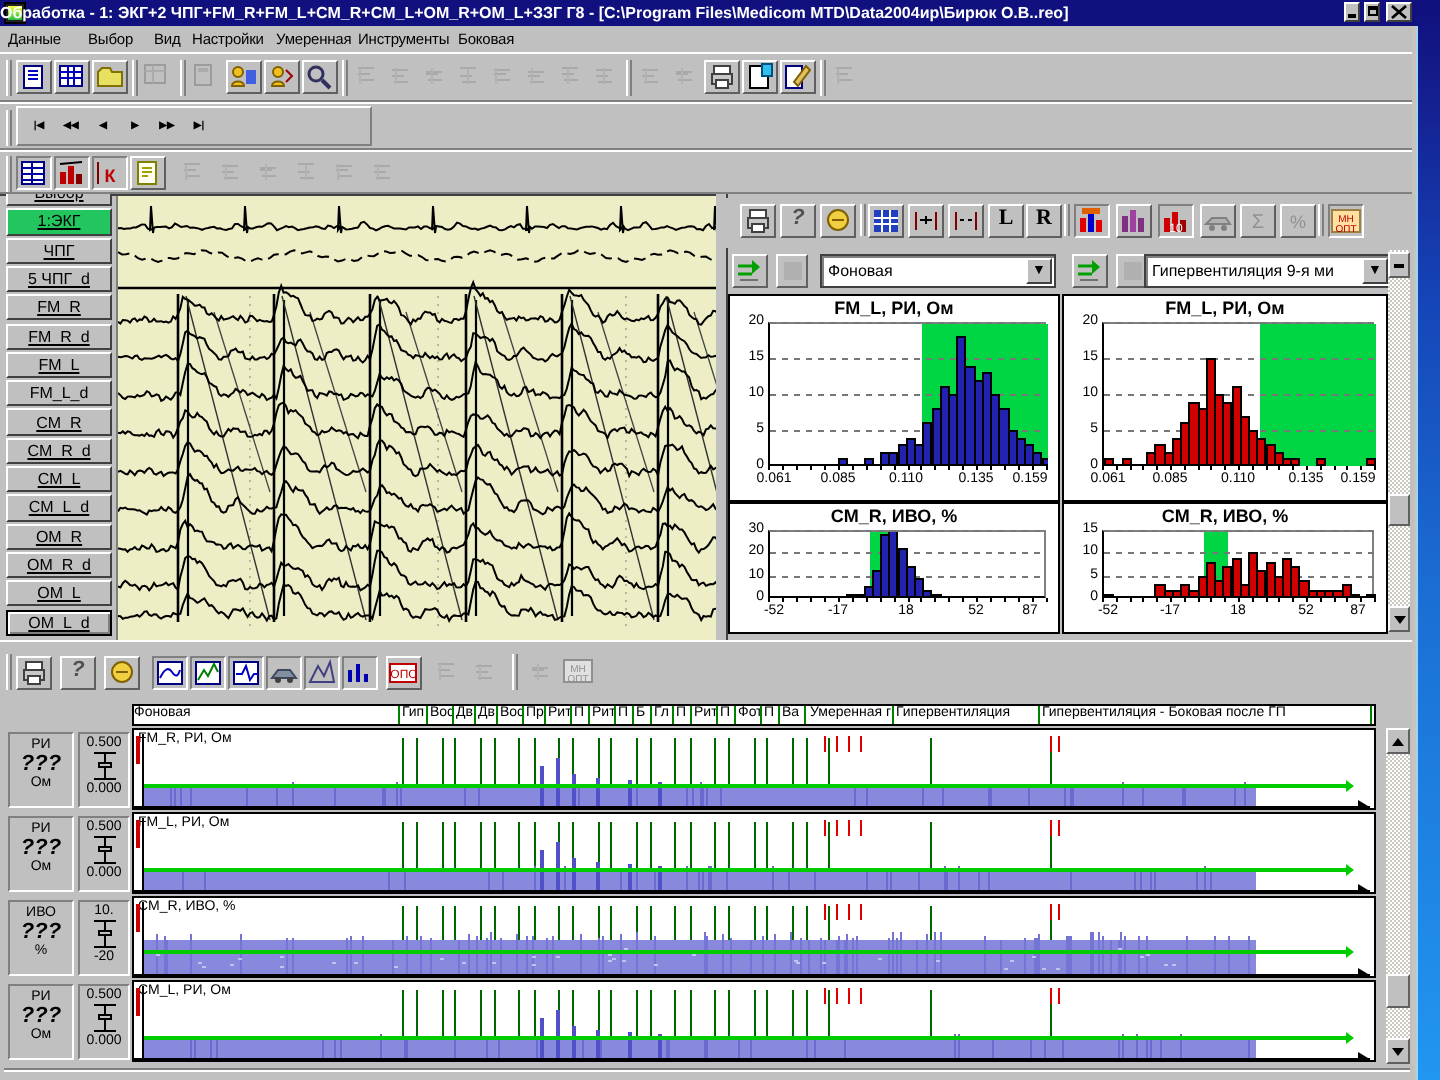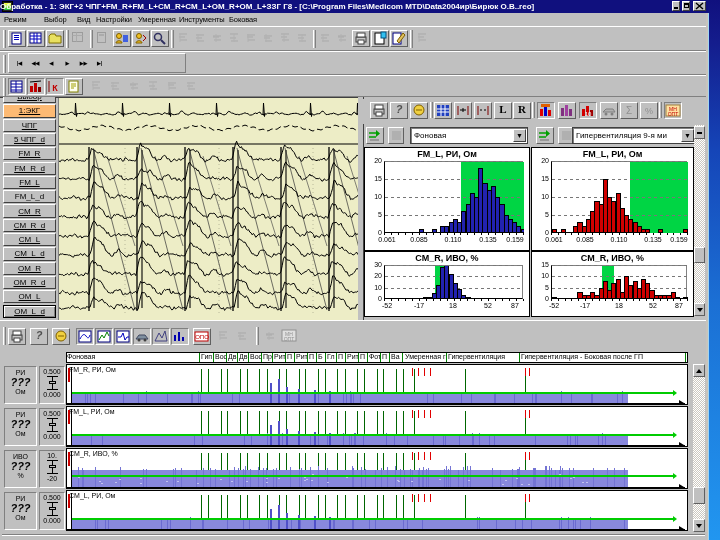"Режим" div { text: Режим -> Данные }
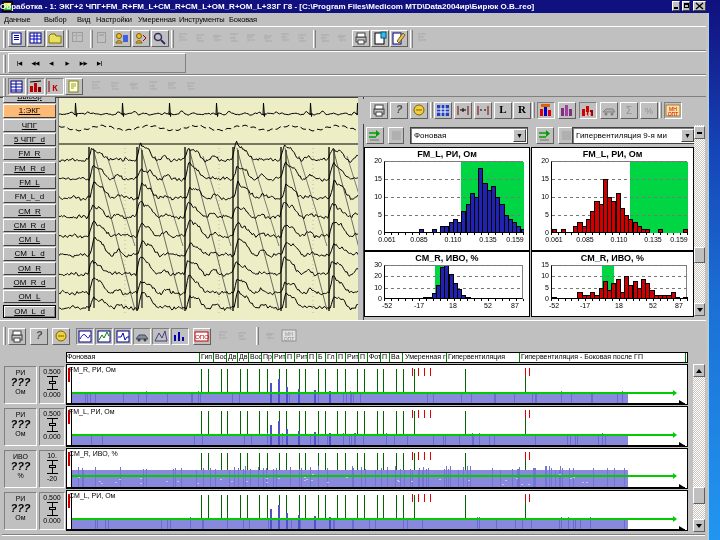"1:ЭКГ" div { background: #fdba74 -> #22c55e }
